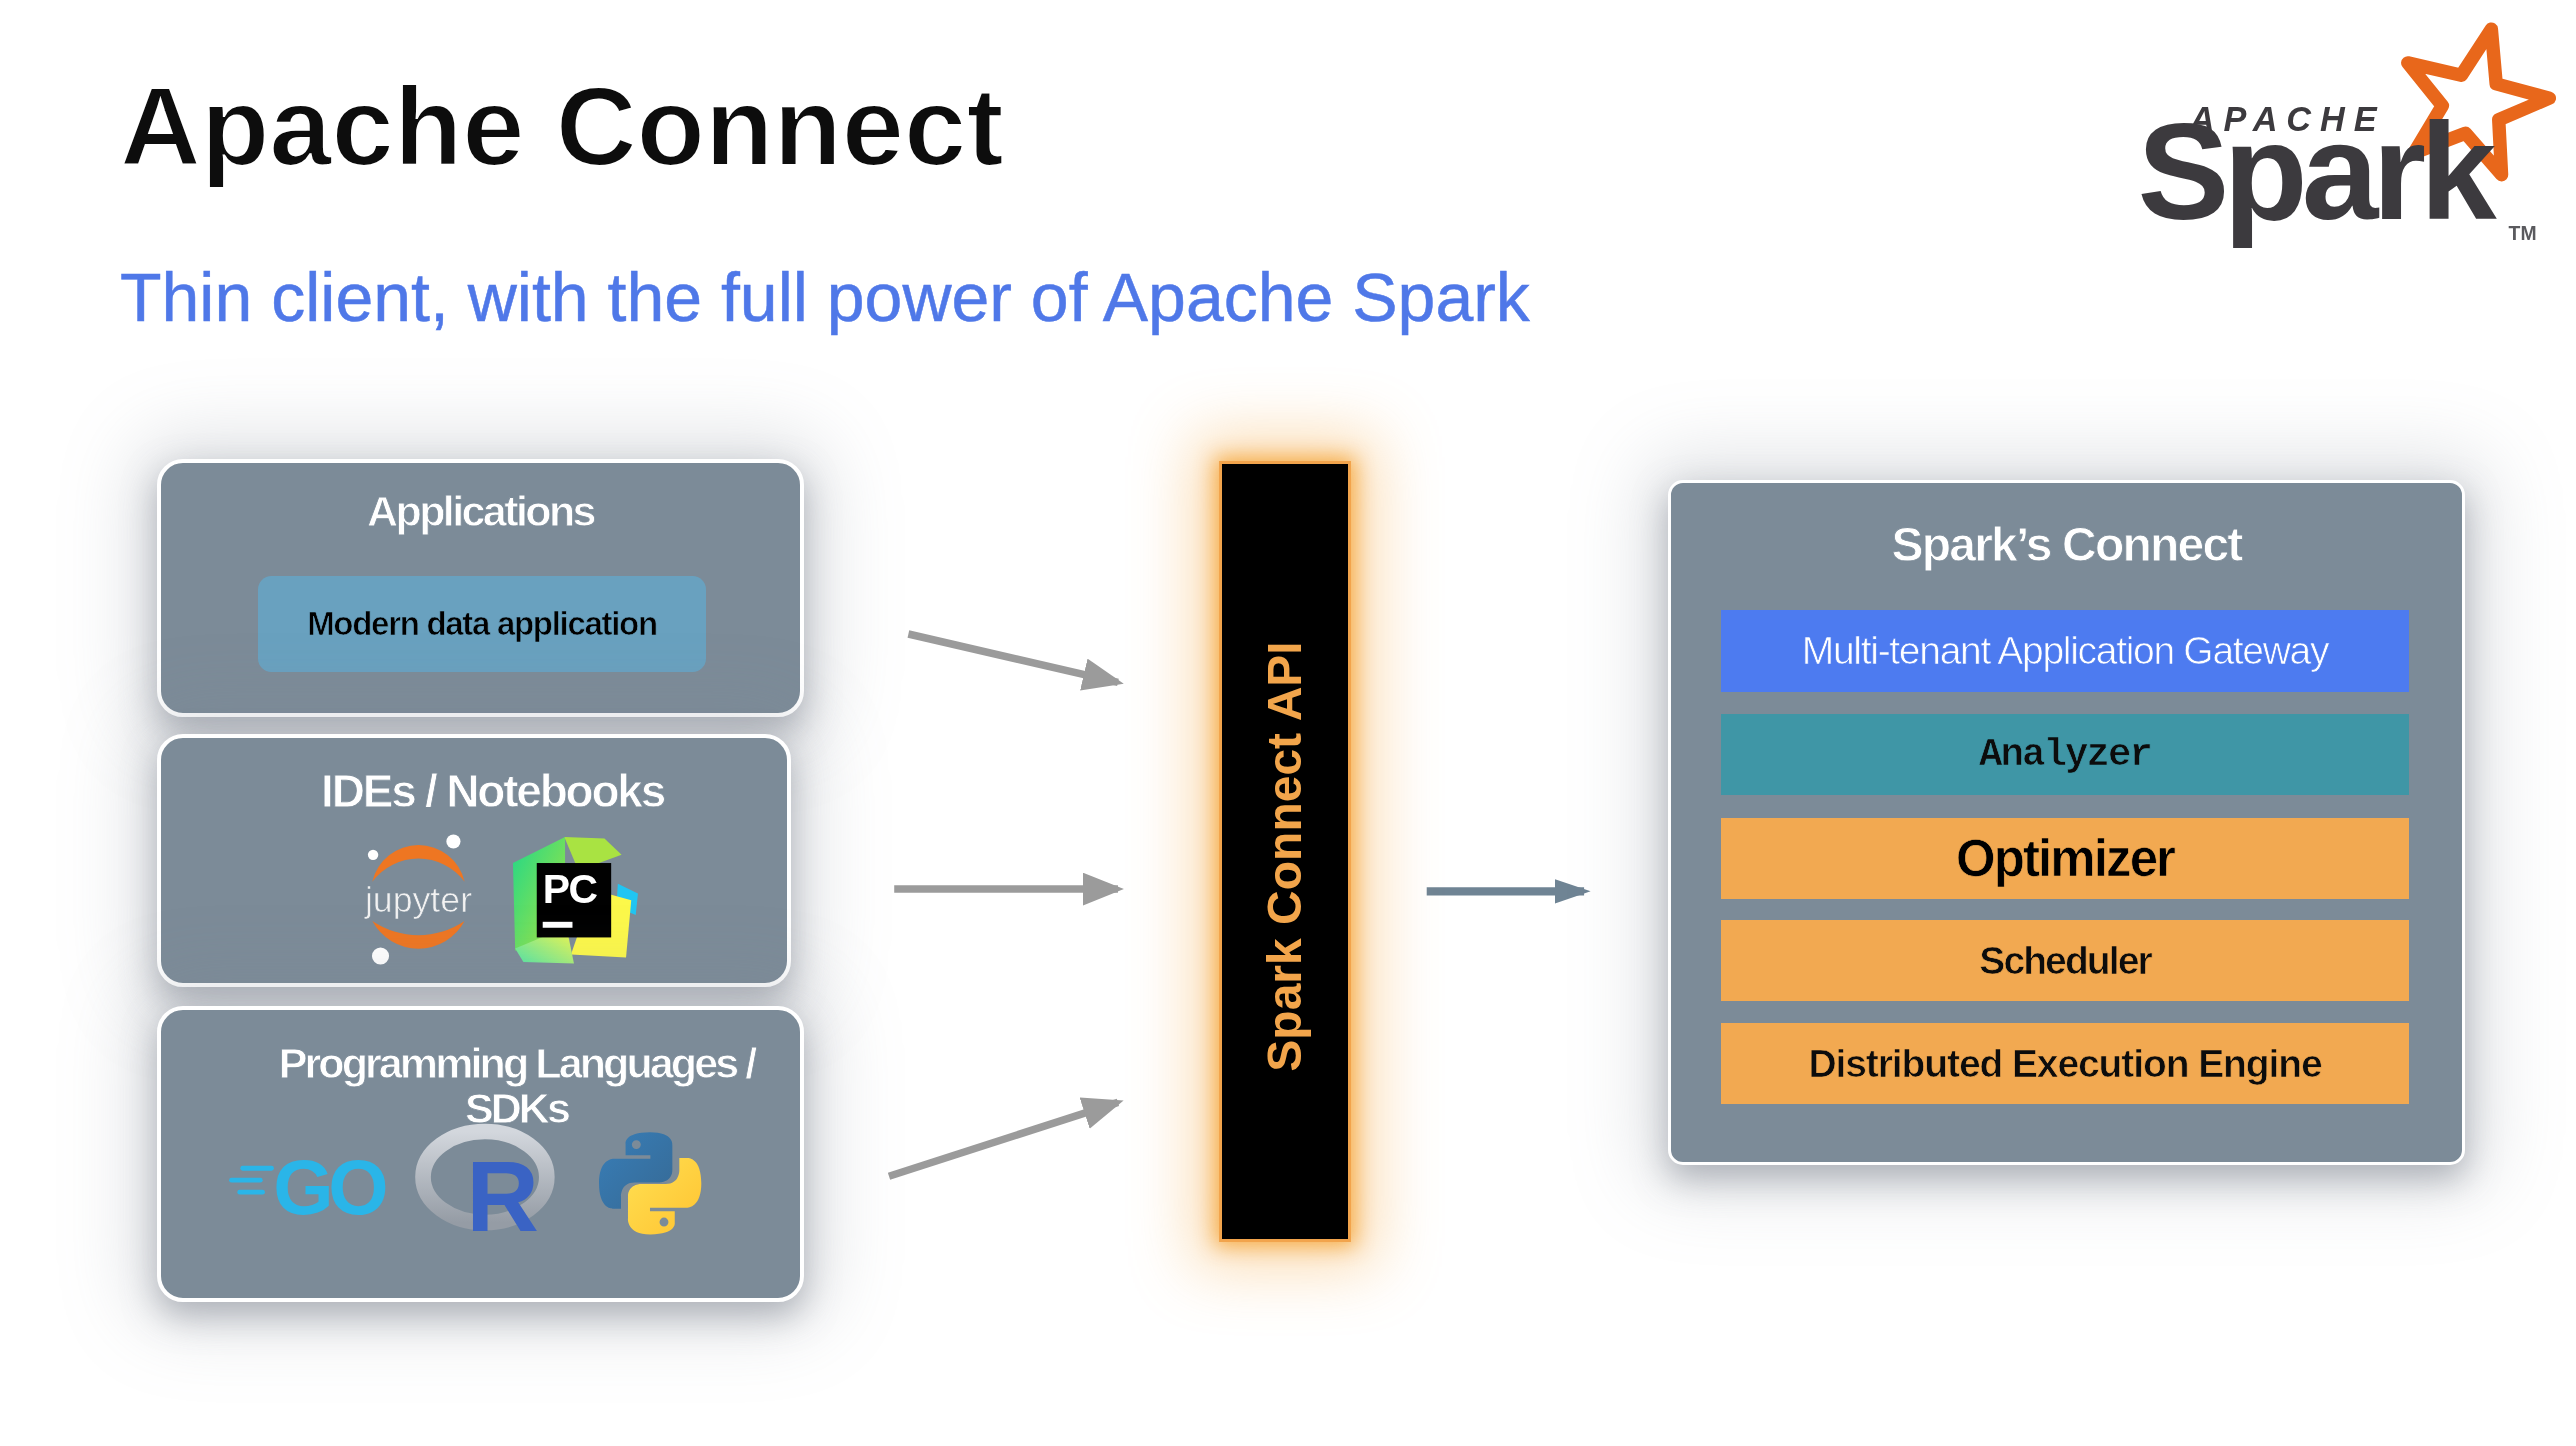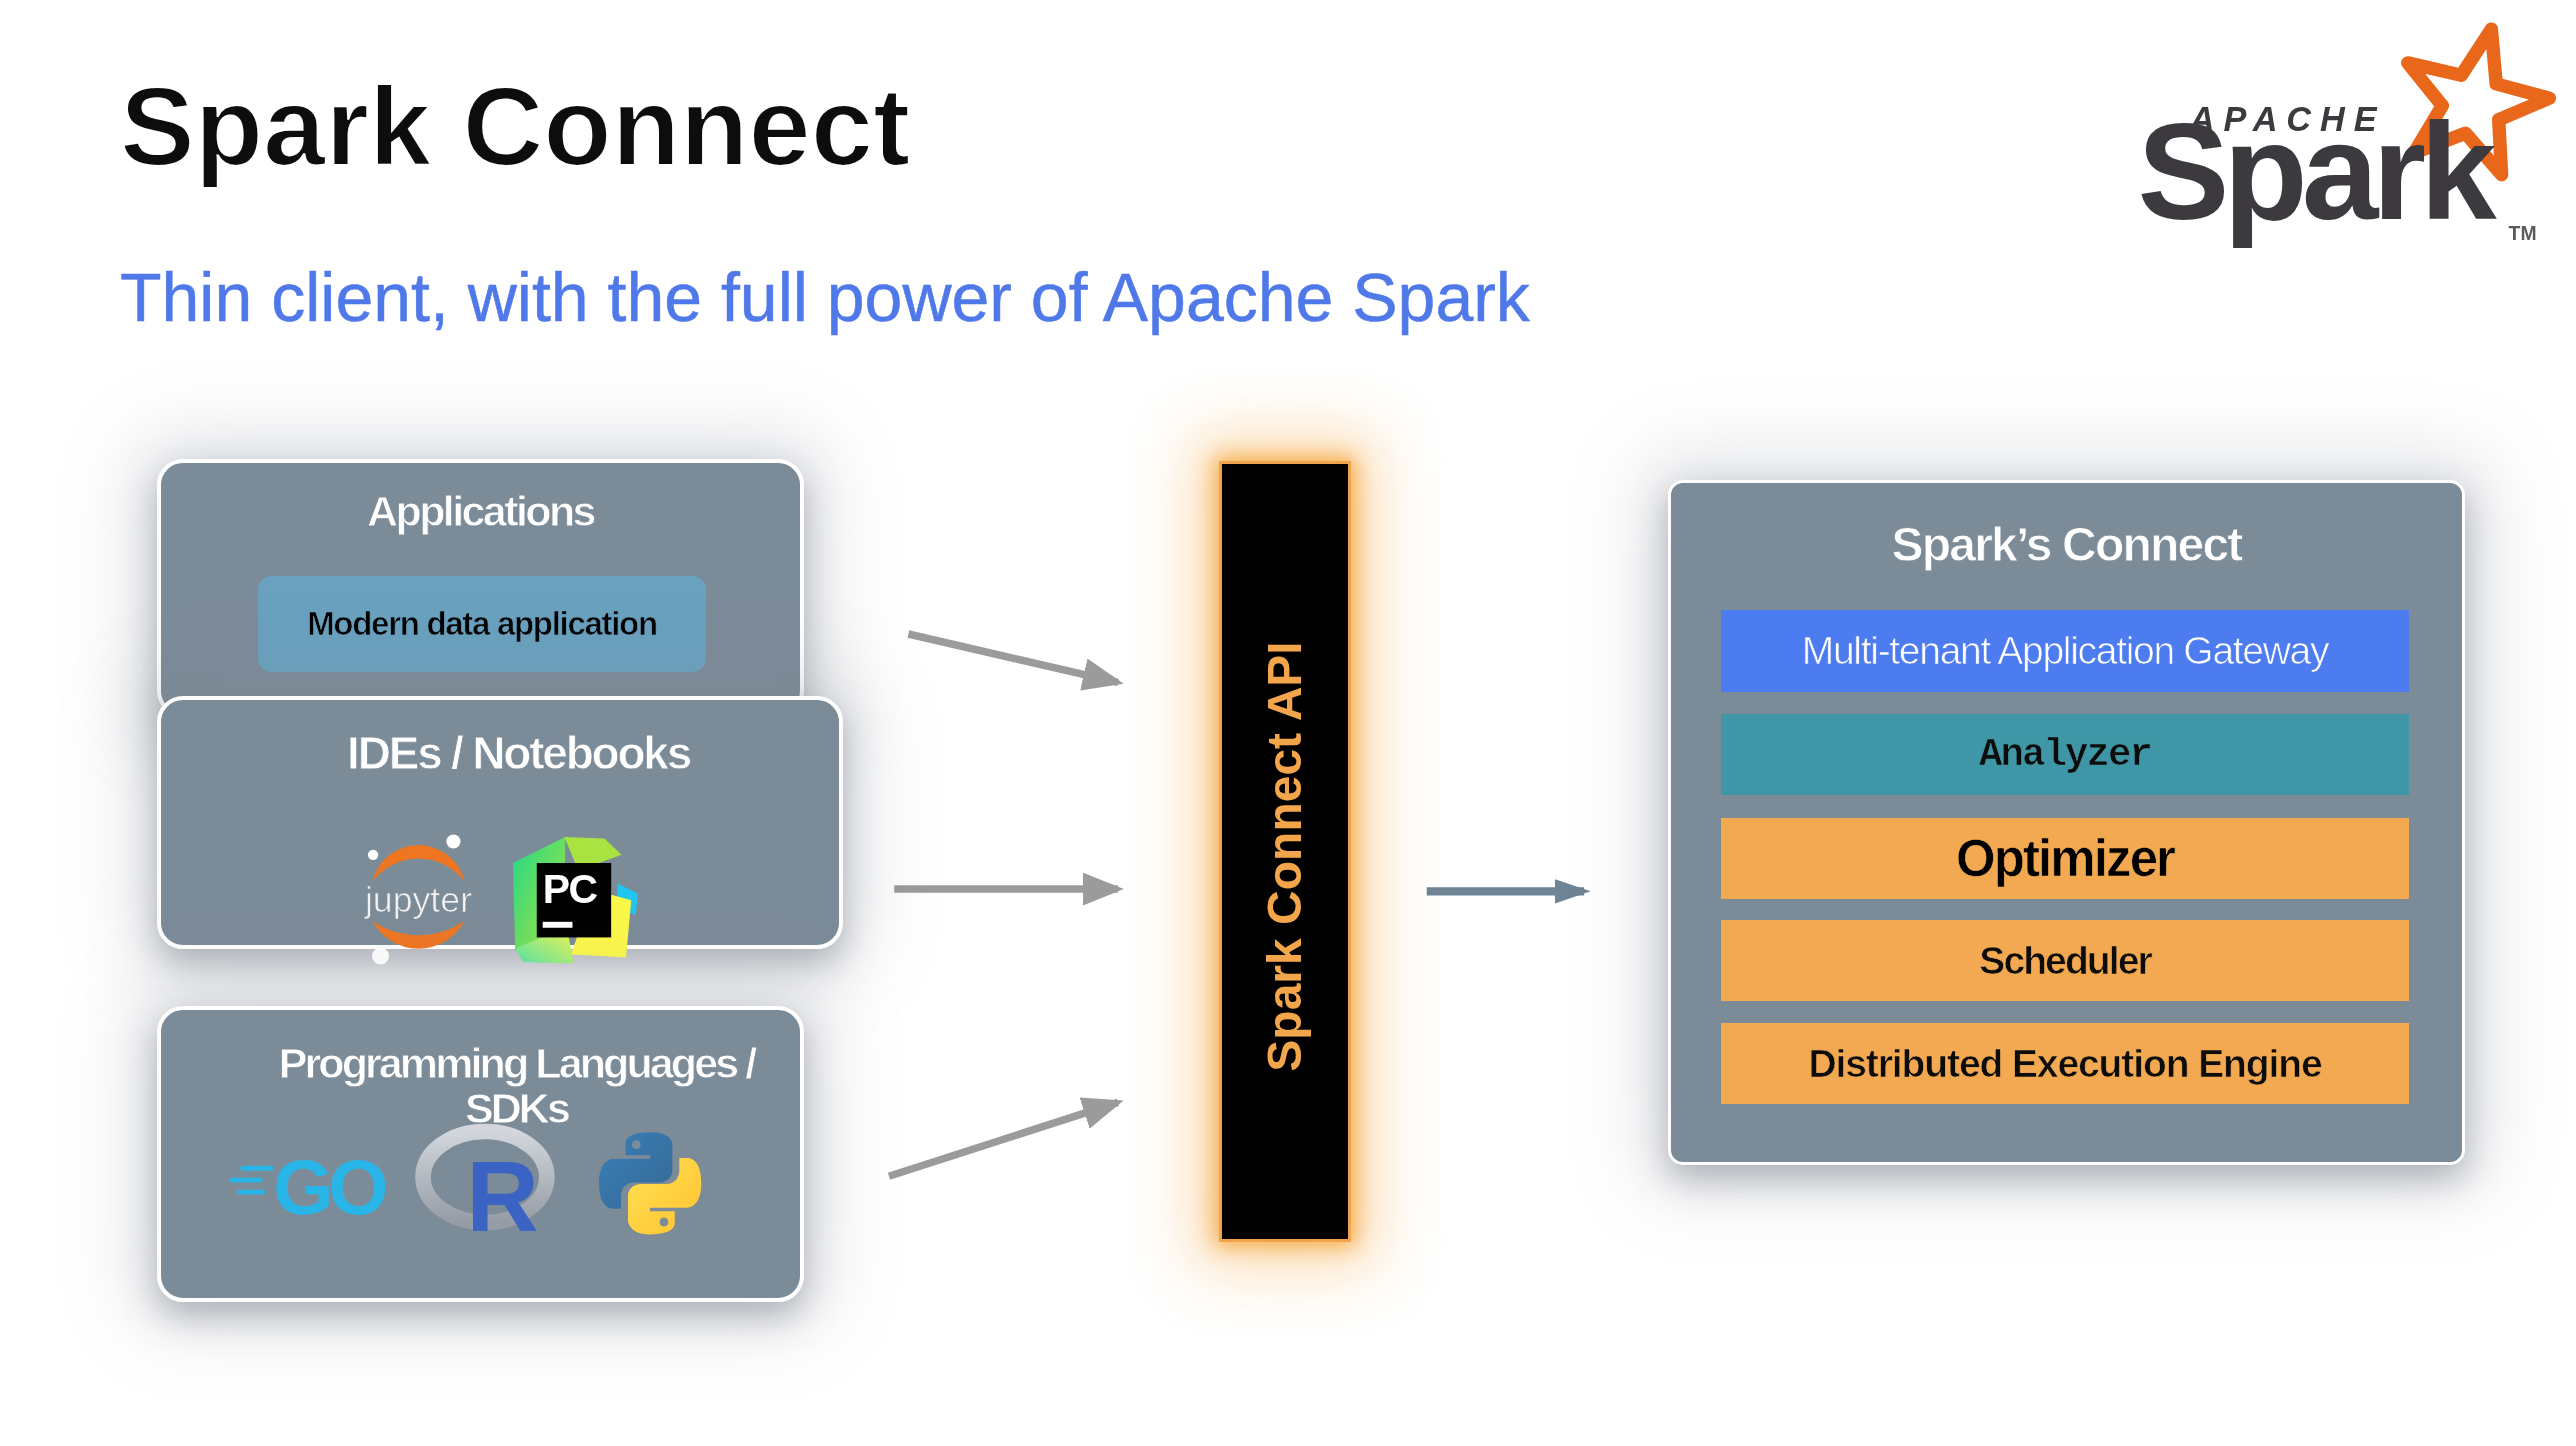"Spark Connect" div.abs { text: Spark -> Apache }
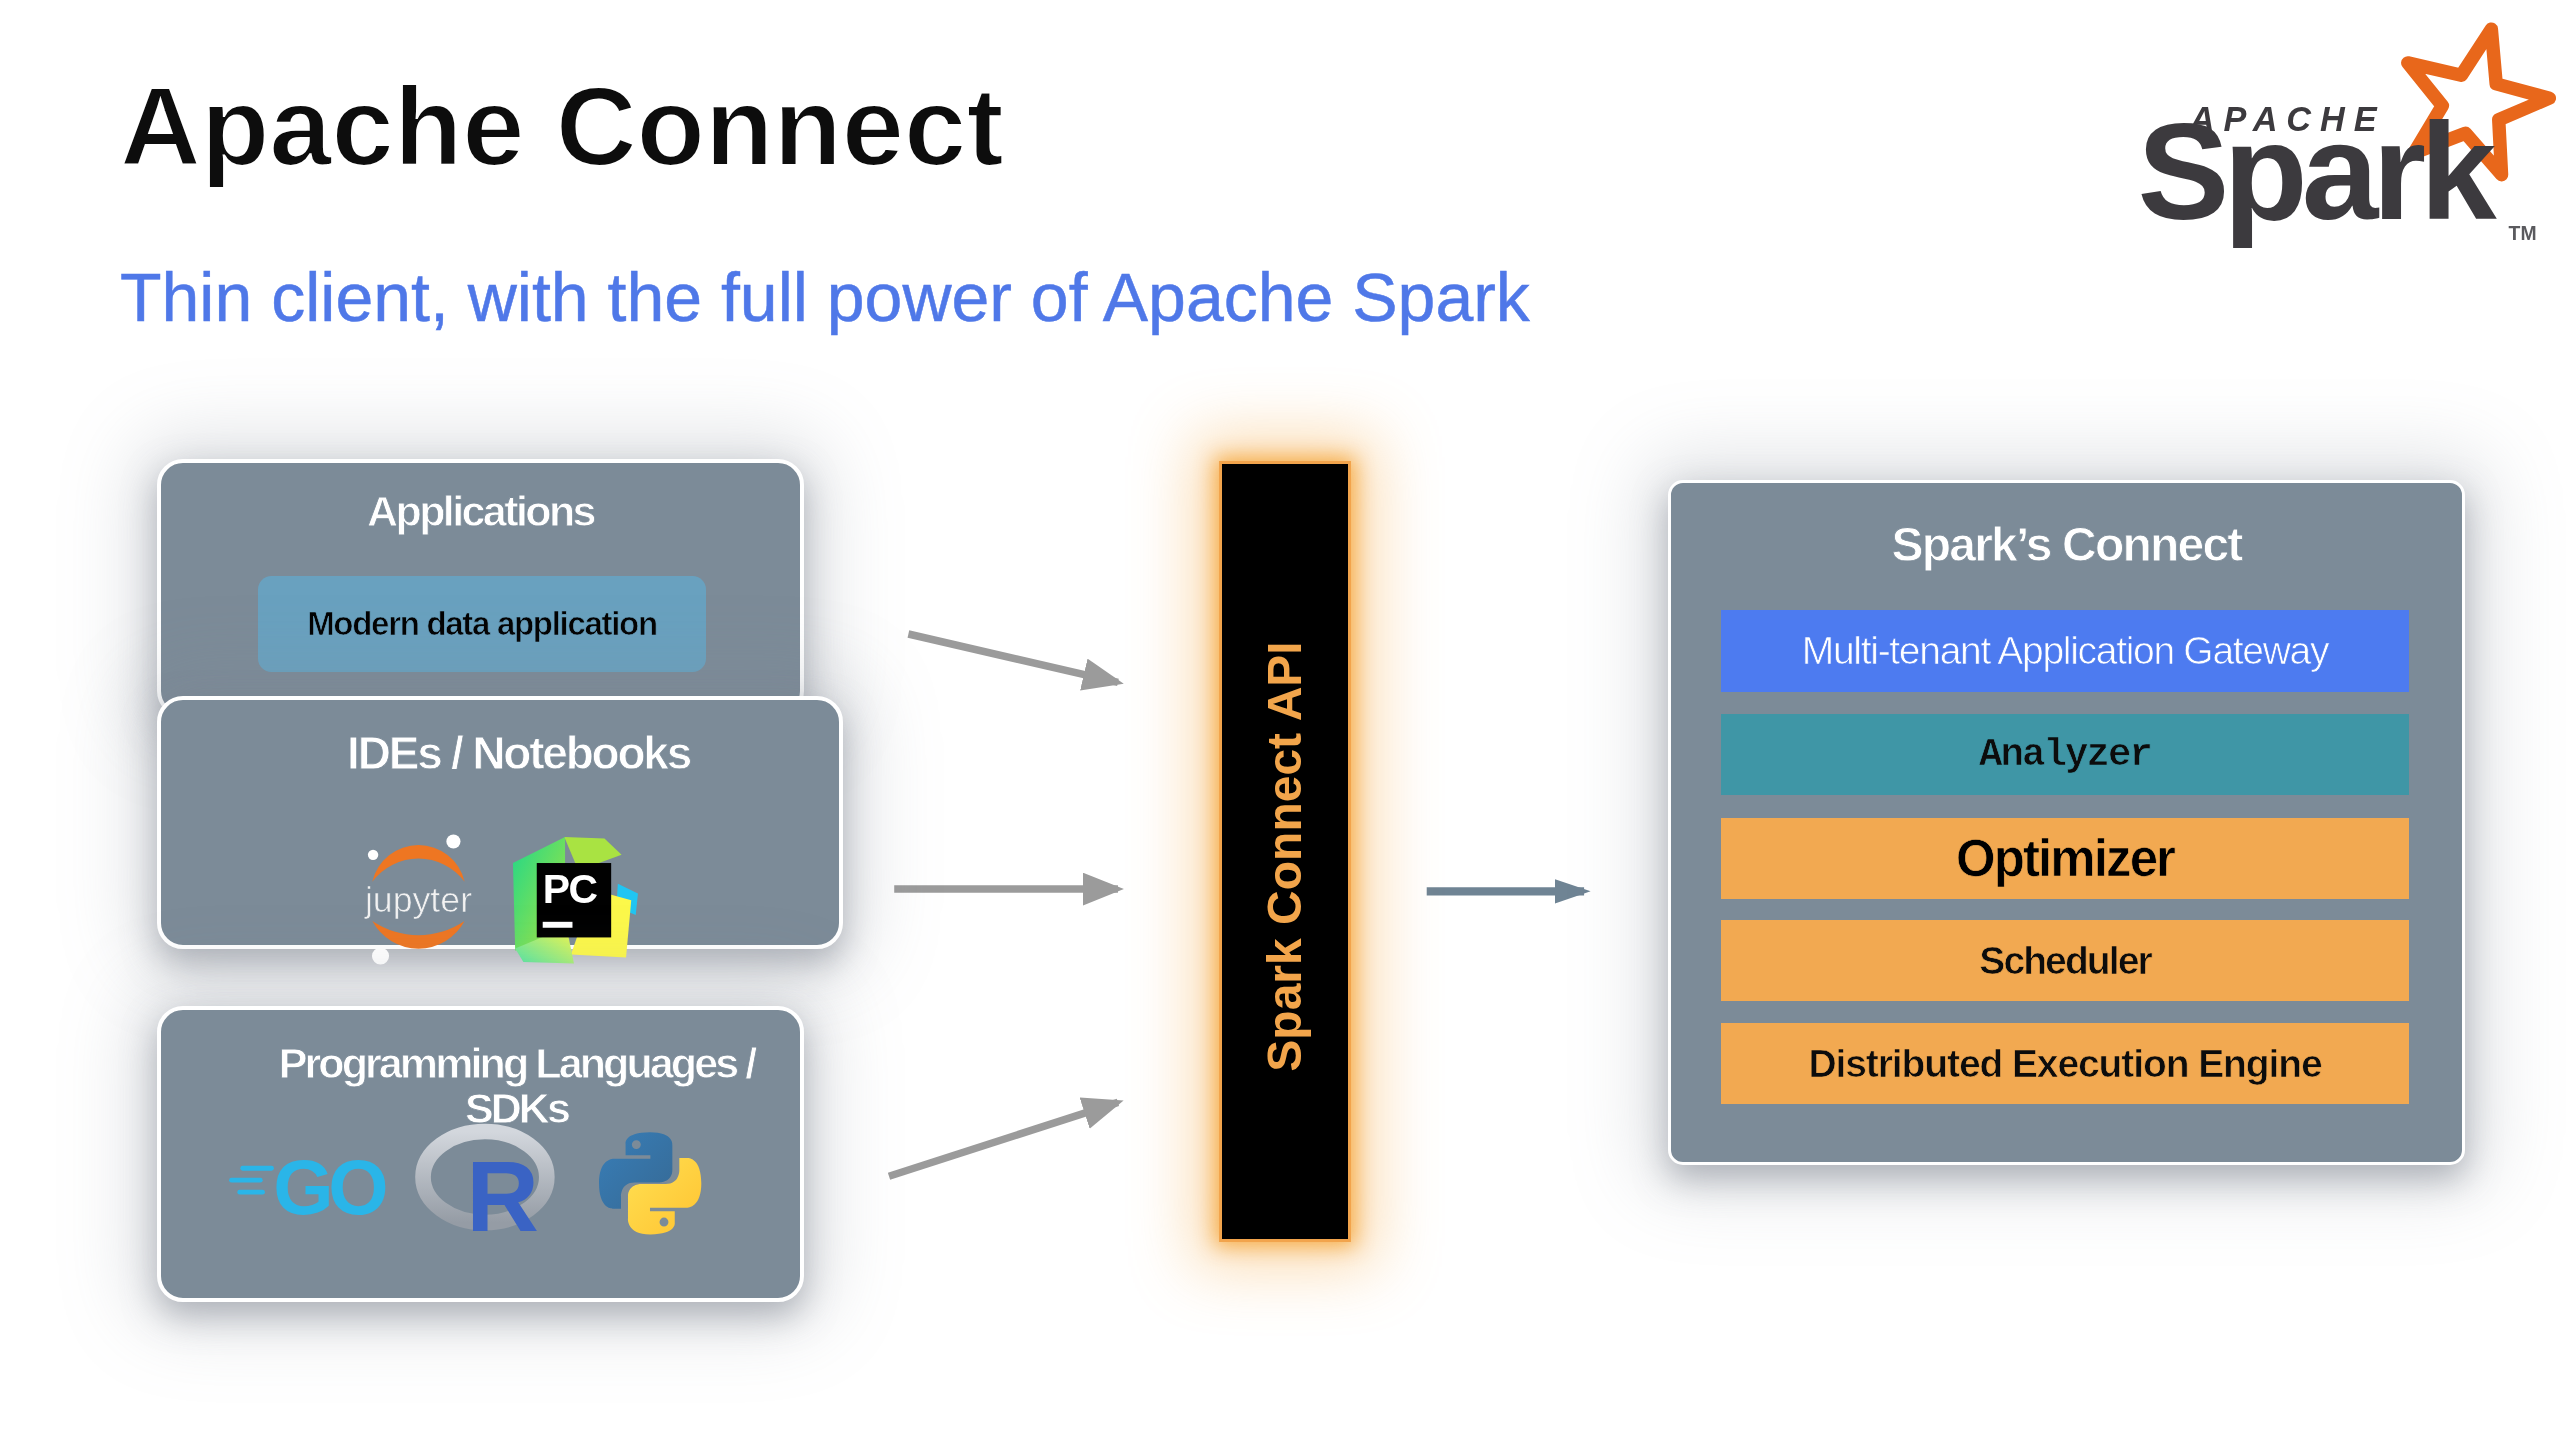"IDEs / Notebooks" div.abs { top: 696px -> 734px; width: 686px -> 634px }
